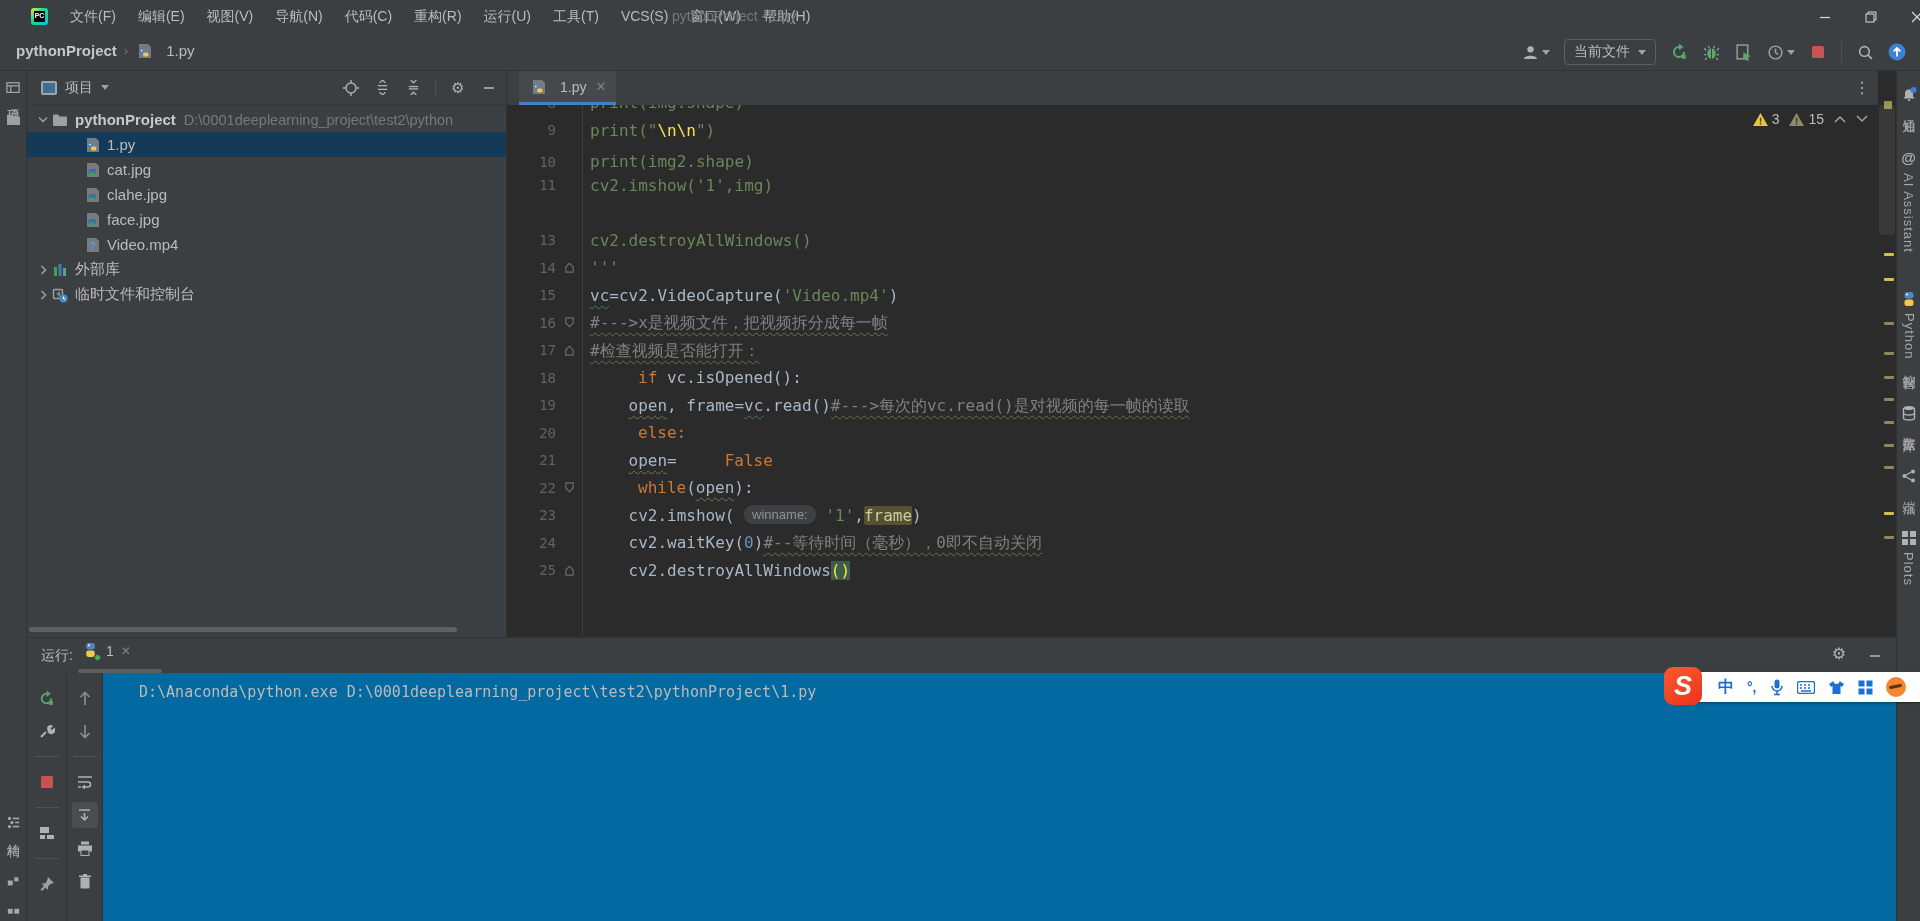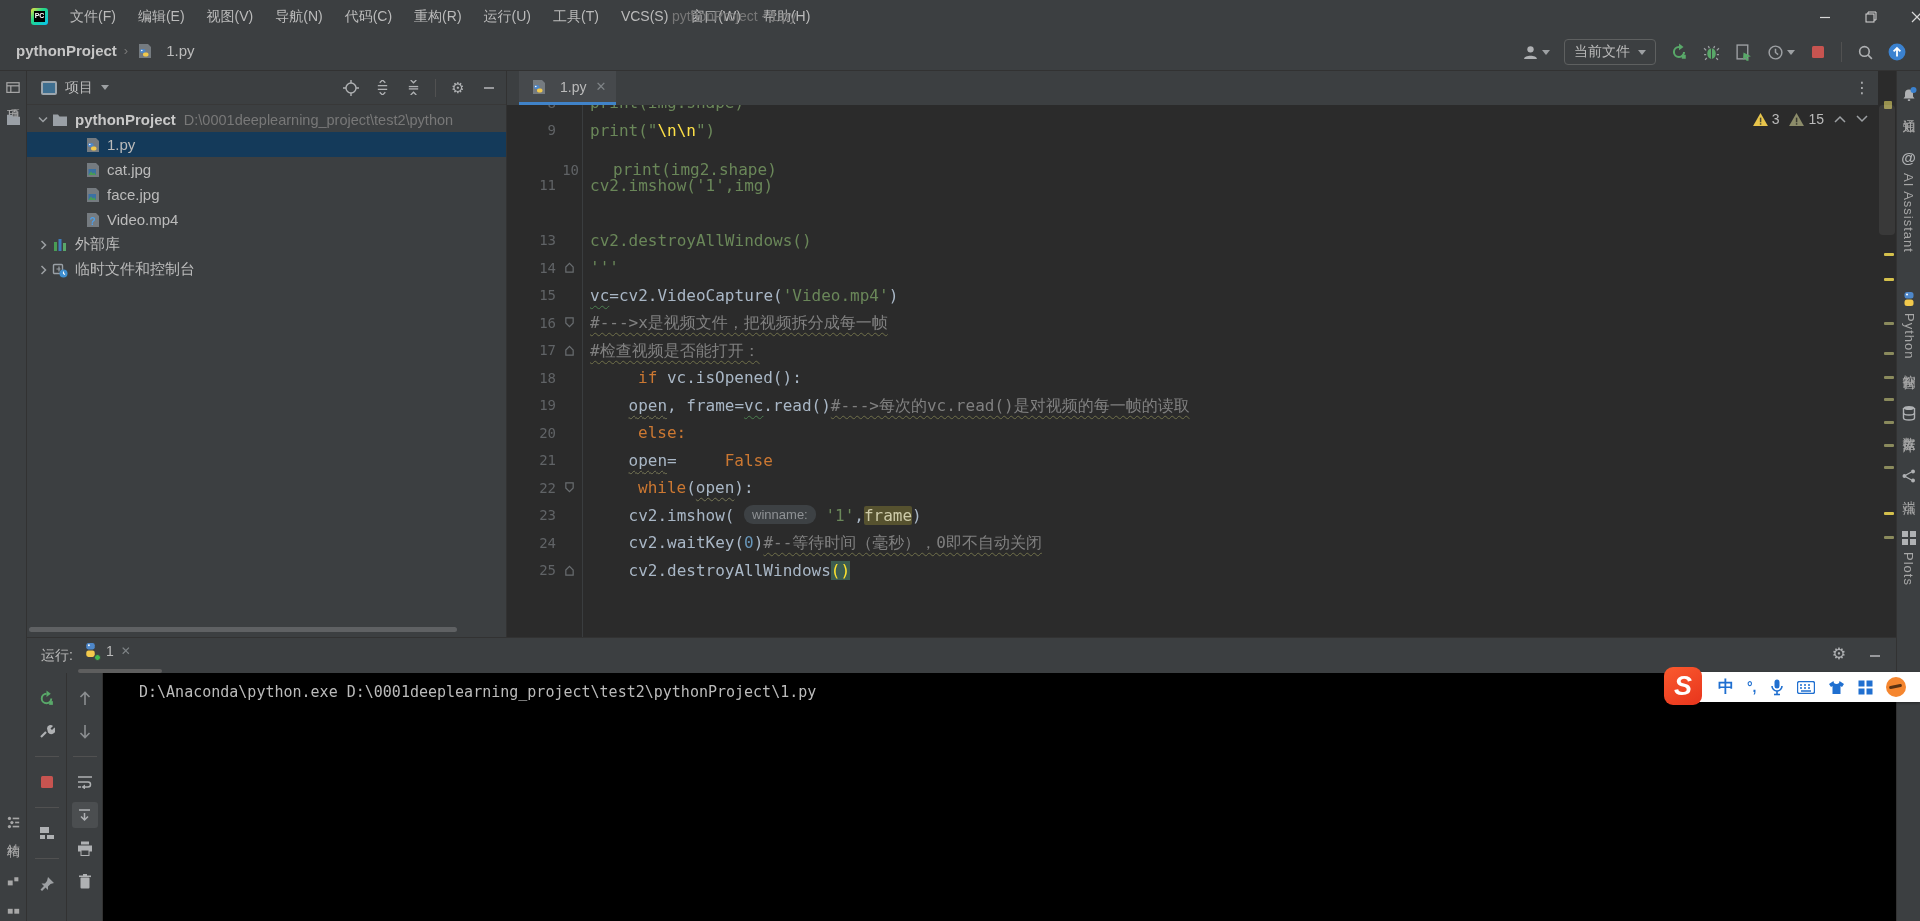"10" div.code-line { padding-left: 23px -> none; top: 51px -> 43px }
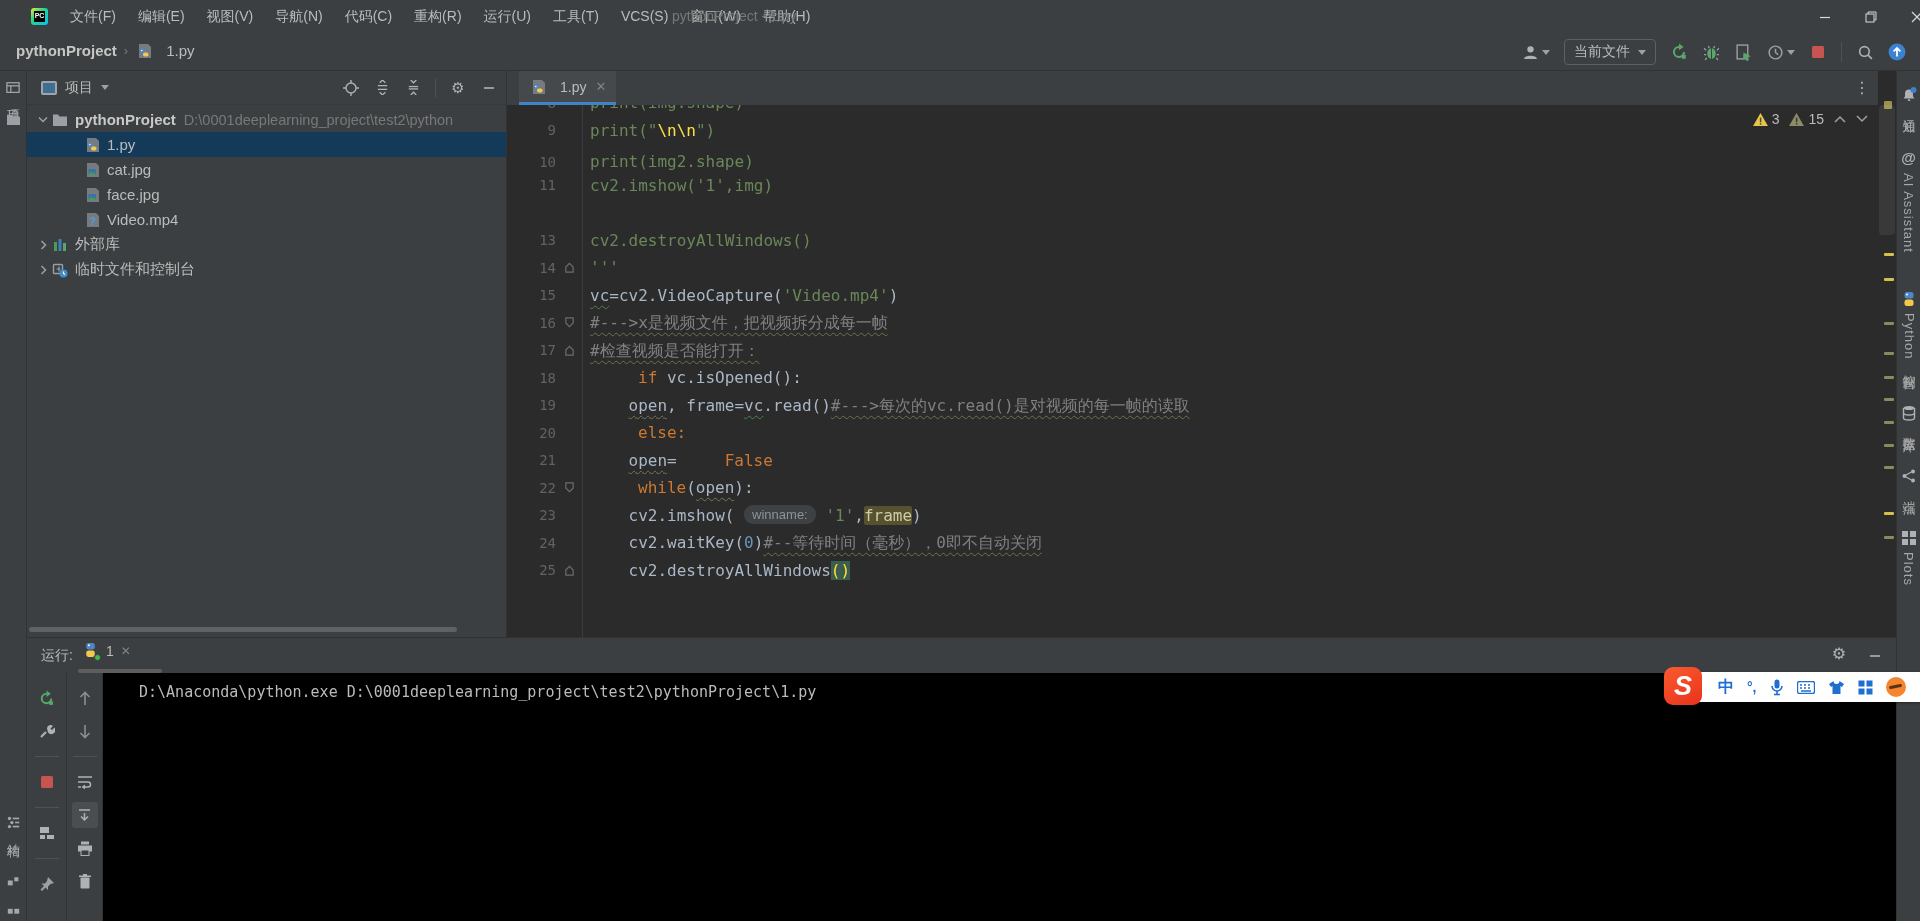"clahe.jpg" div.tree-row { html: none -> <div> <span> <svg> <path></path> <rect></rect> <path></path> </svg> </span> <span>clahe.jpg</span> </div> }
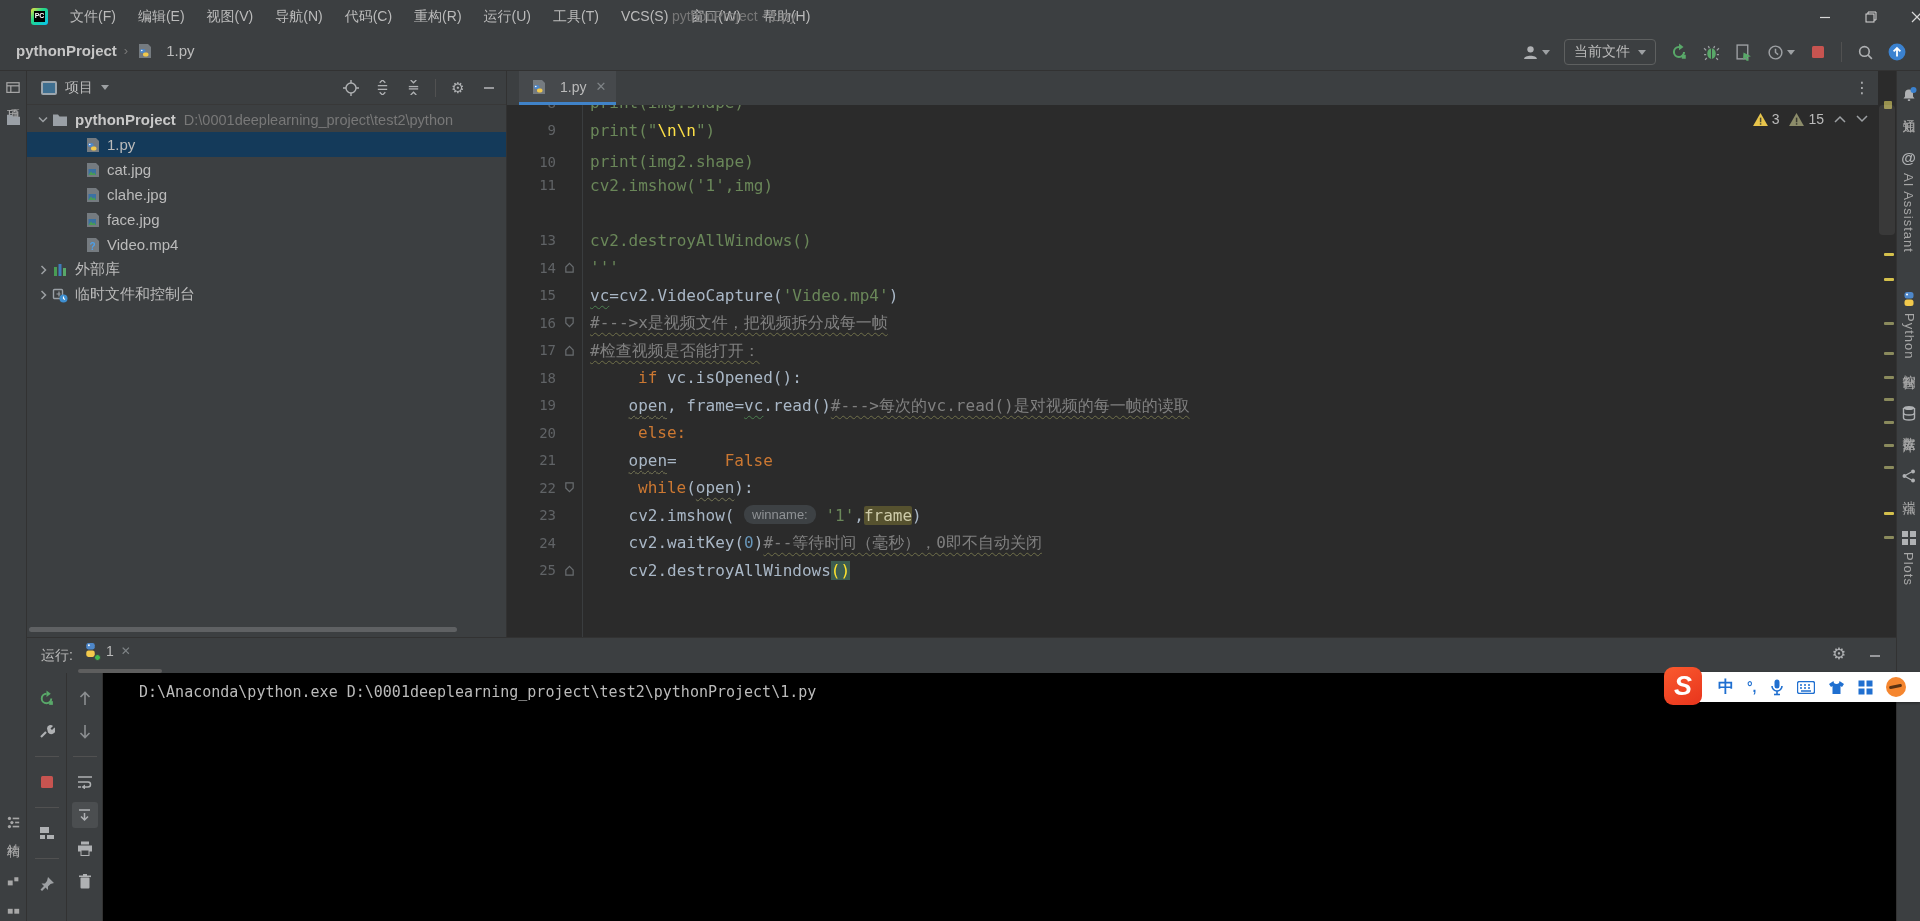"D:\Anaconda\python.exe" #console { background: #000000 -> #0369a1 }
